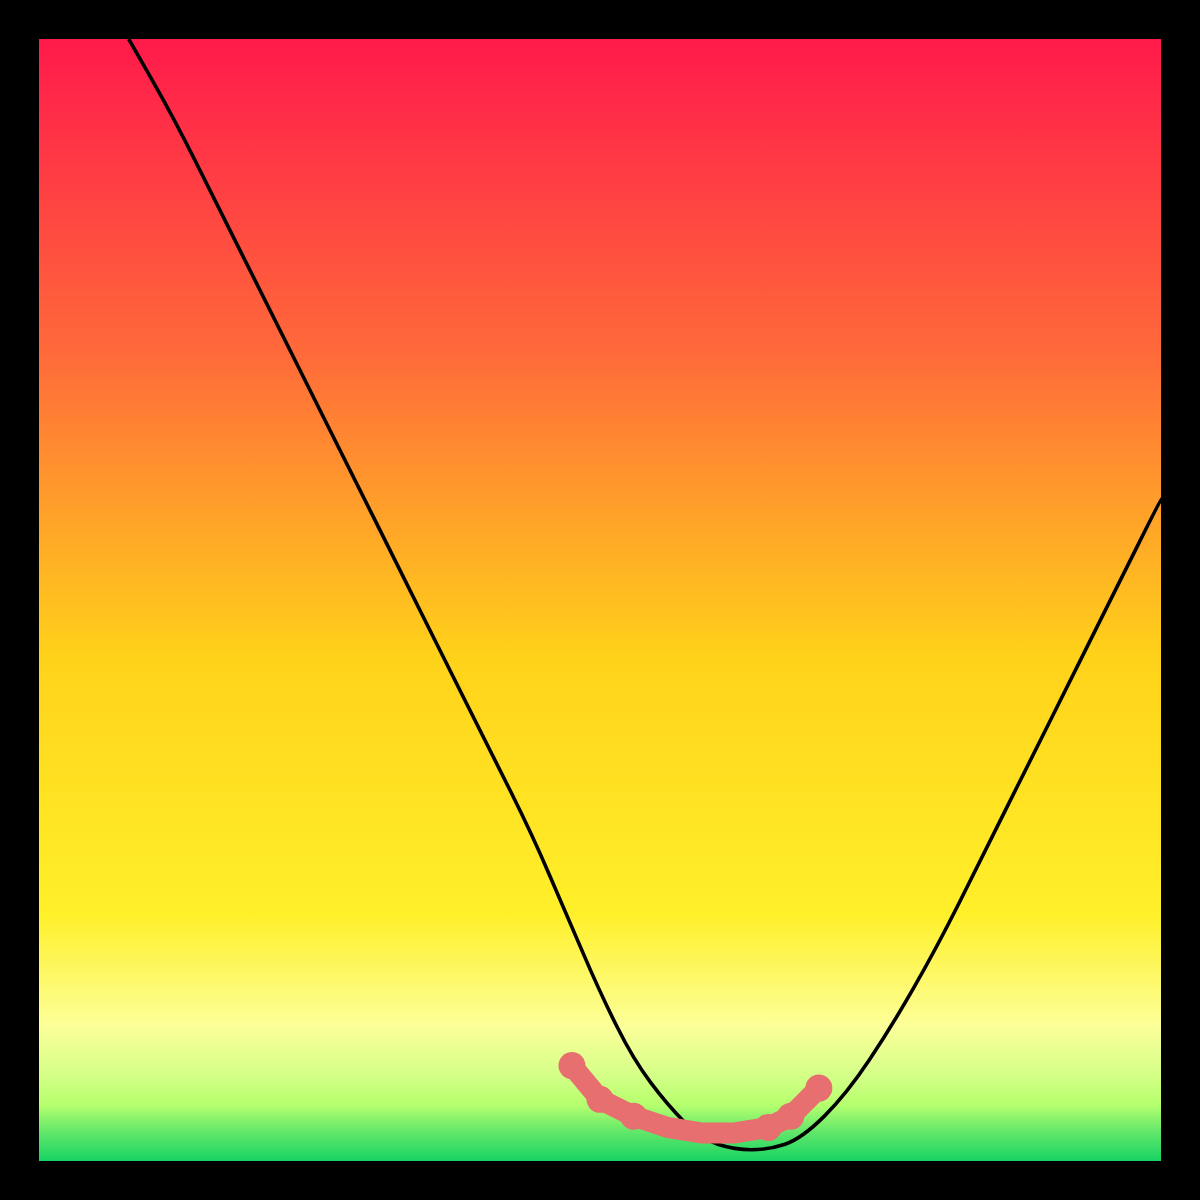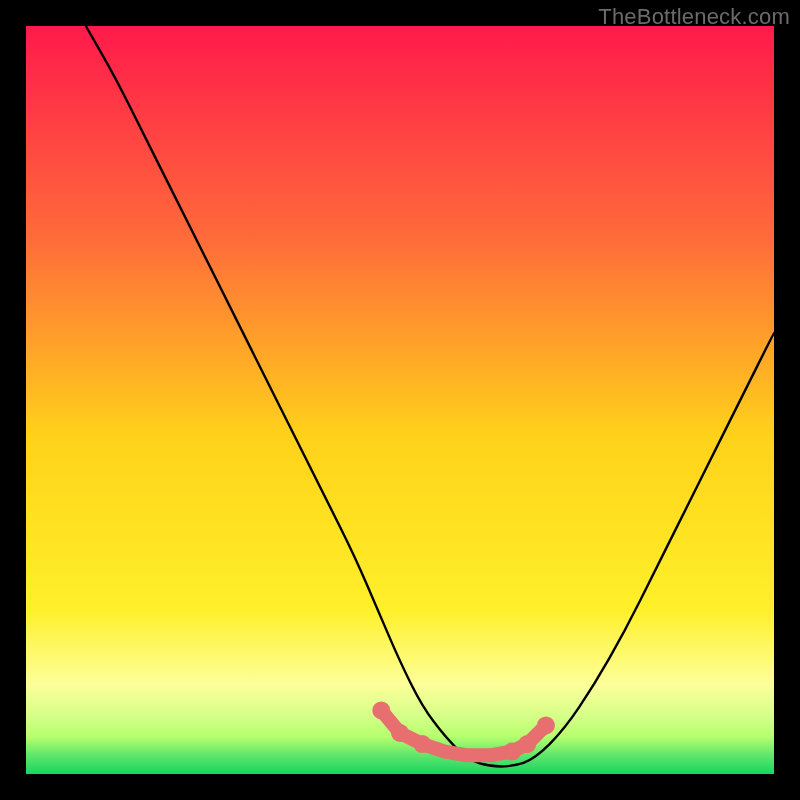"TheBottleneck.com" div.watermark { html: <div>TheBottleneck.com</div> -> none }
